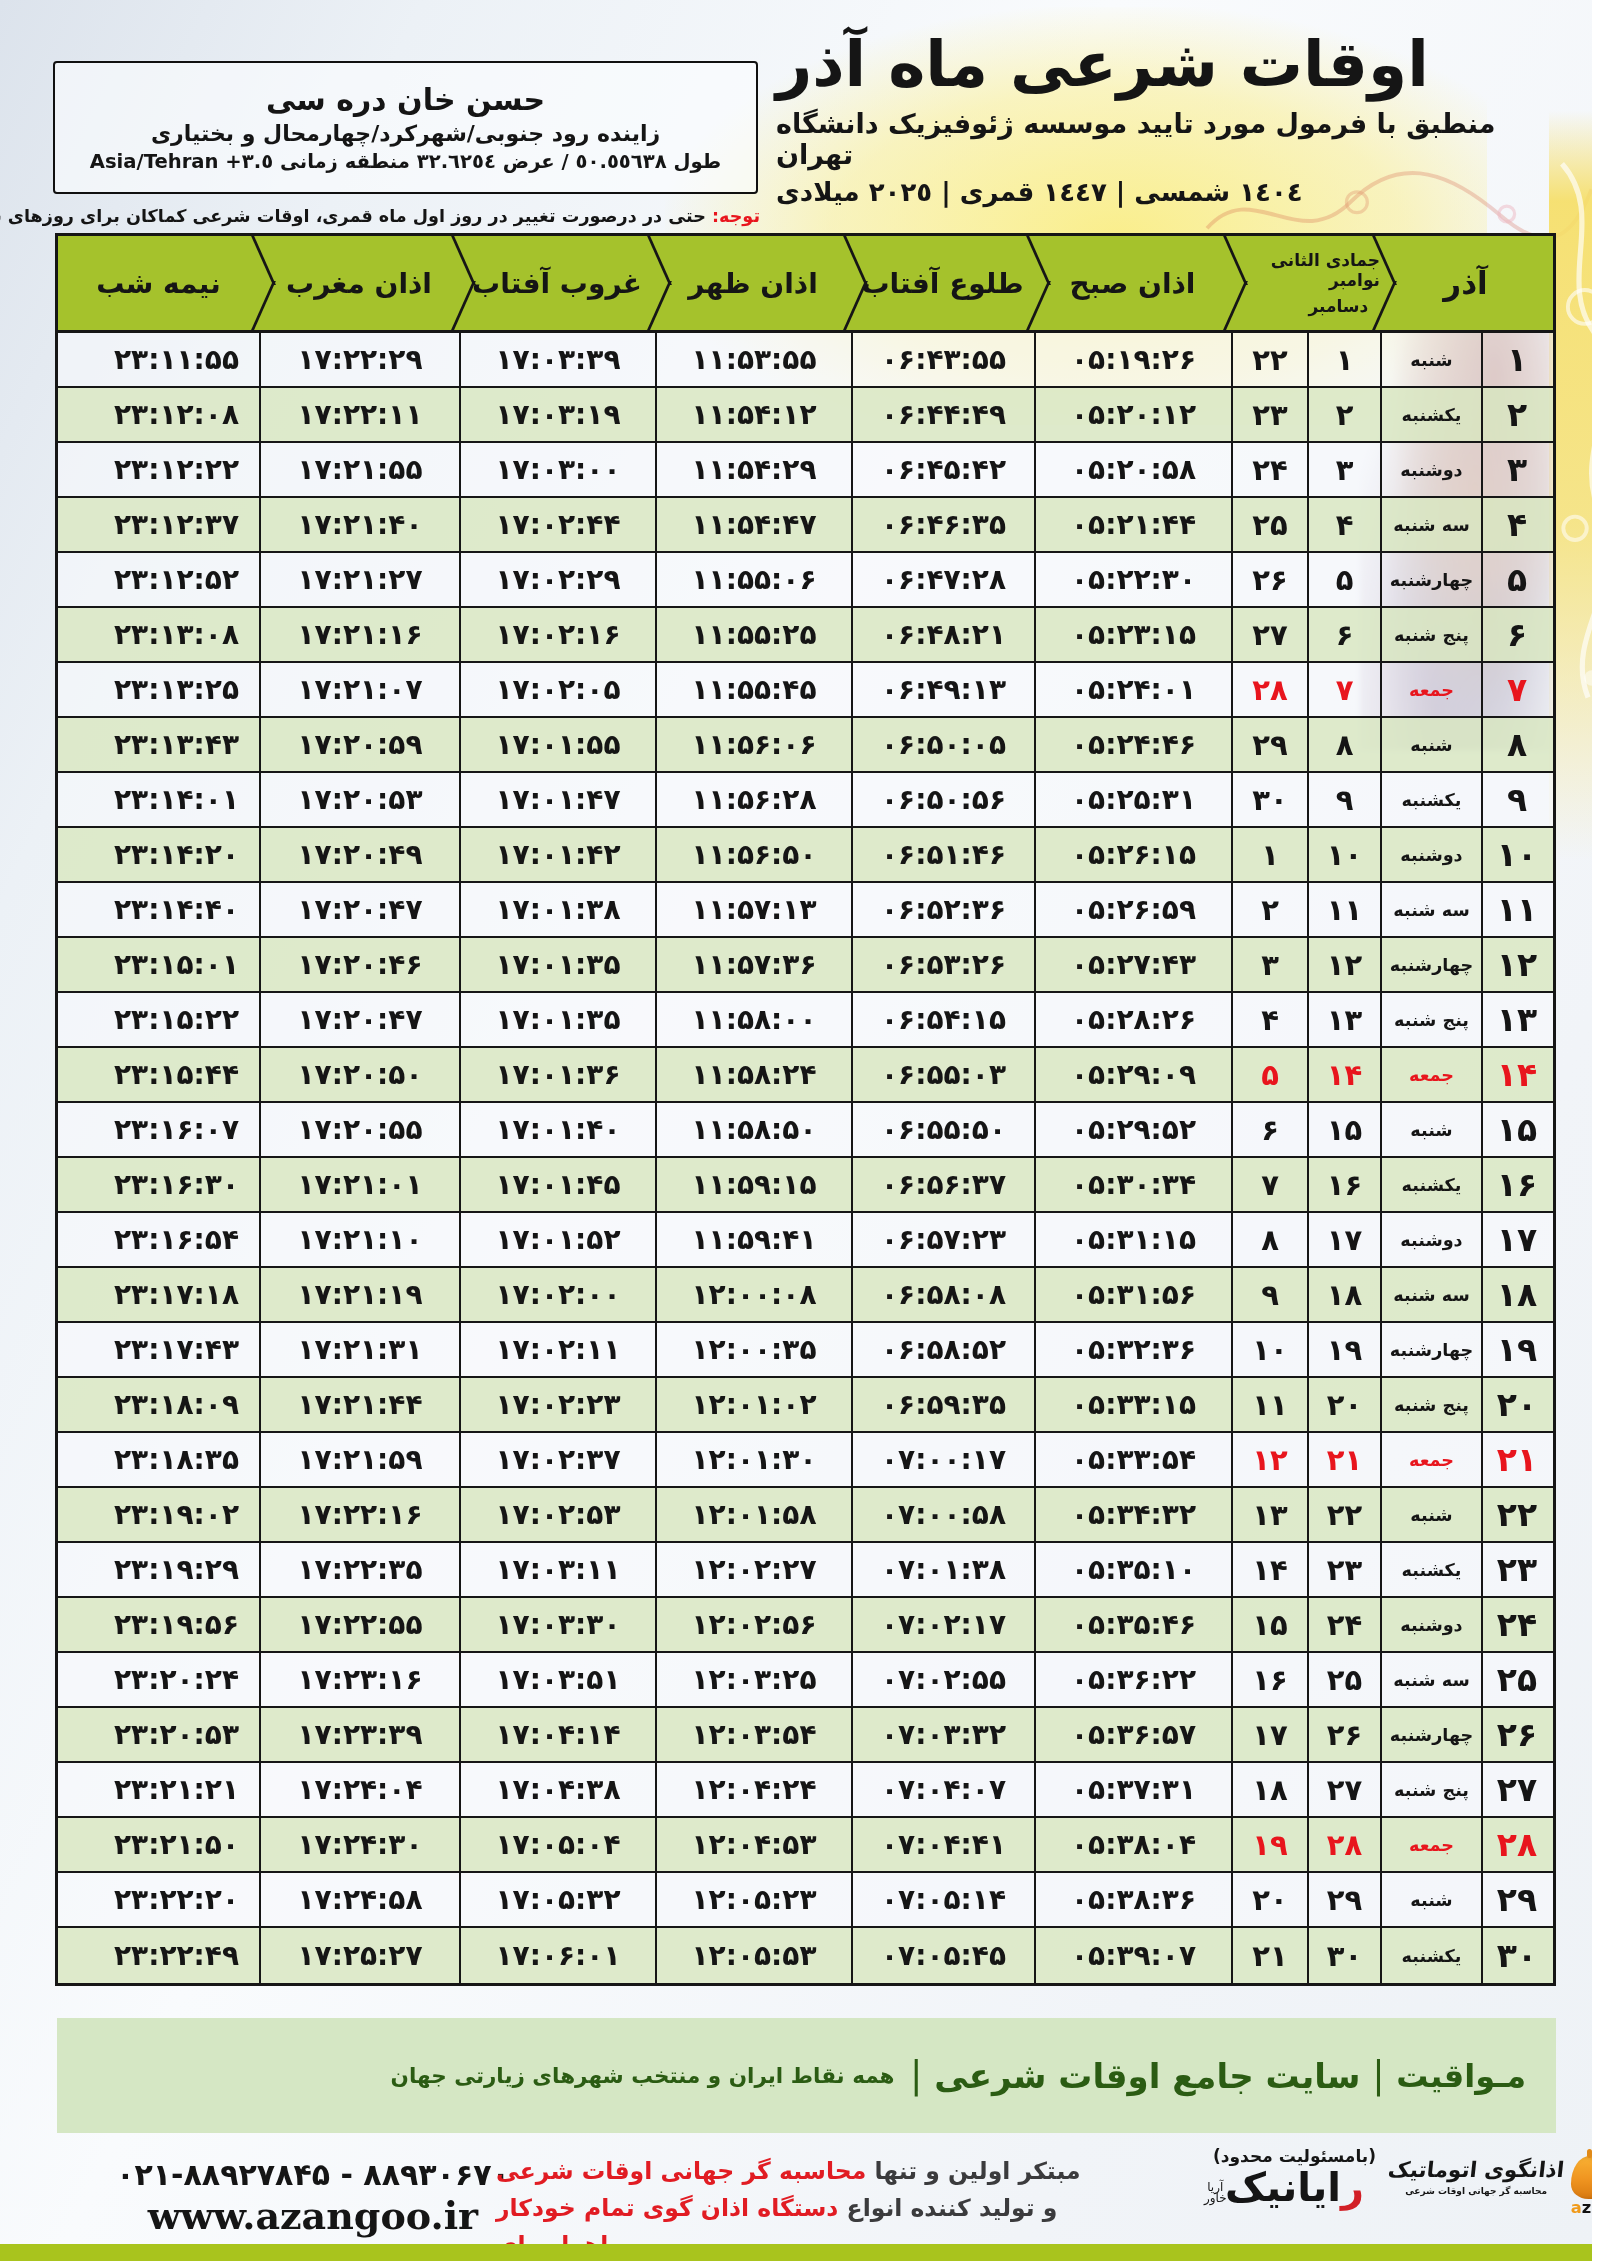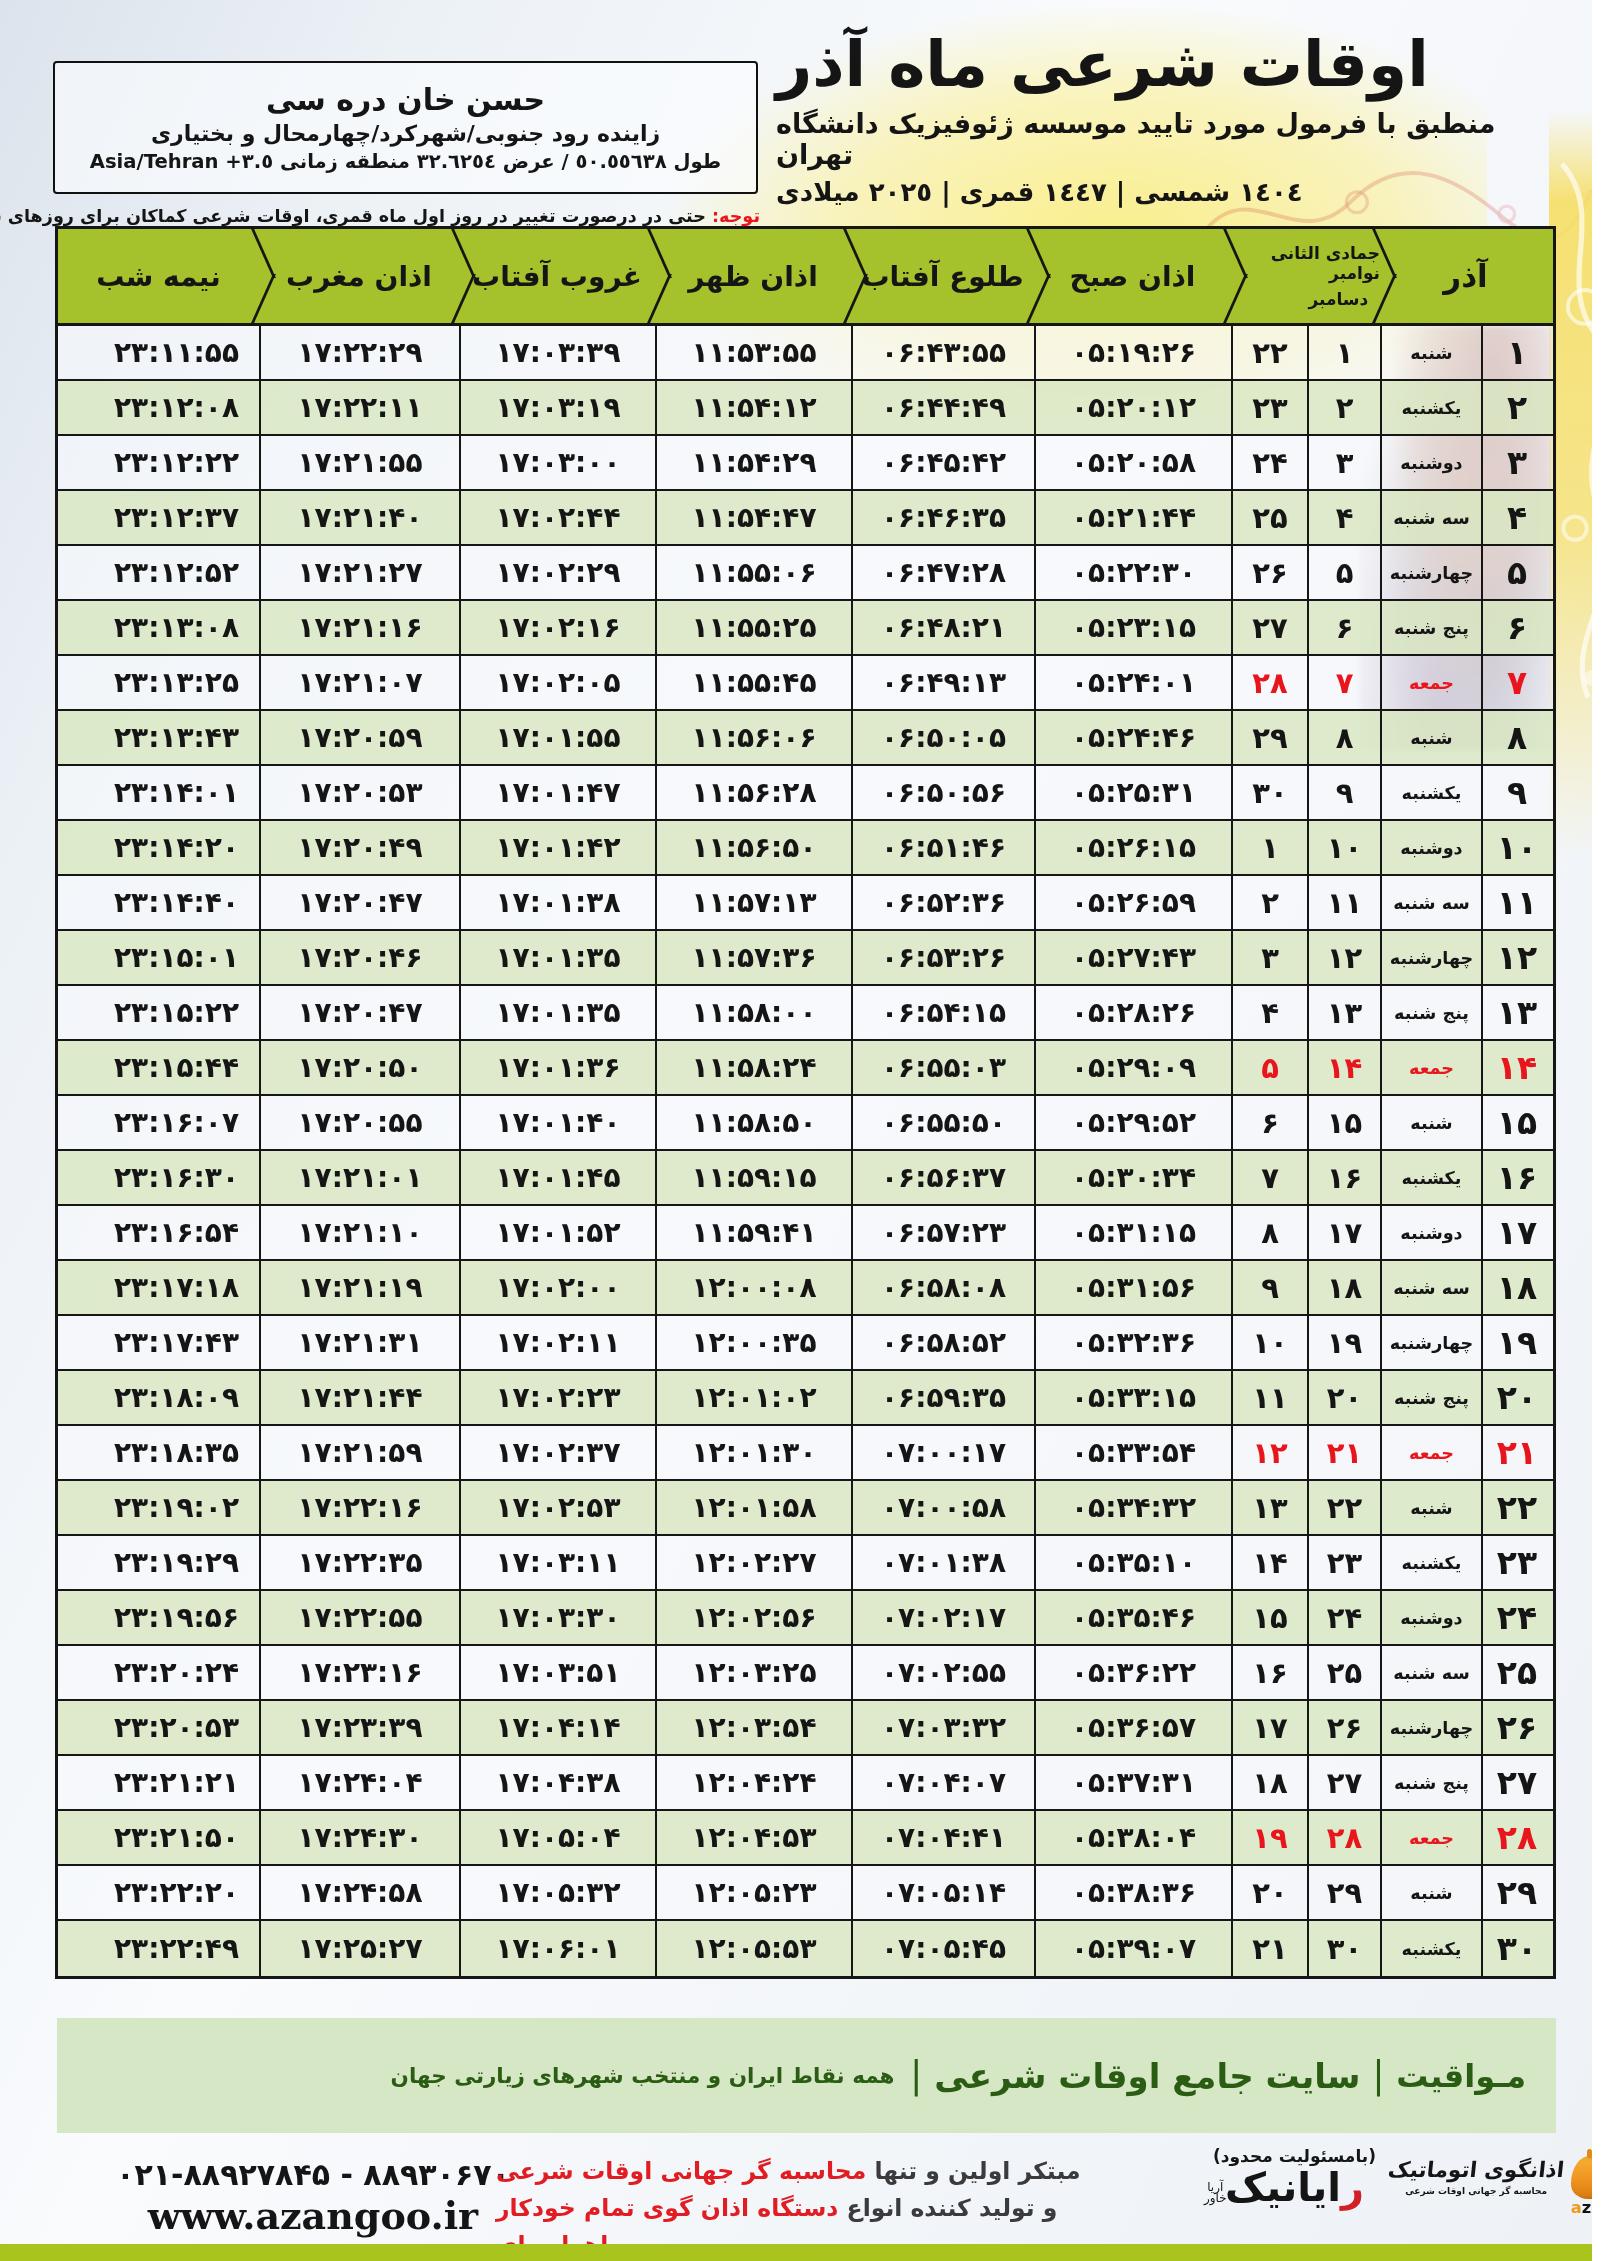"نیمه شب" .sheet { top: 226px -> 233px }
